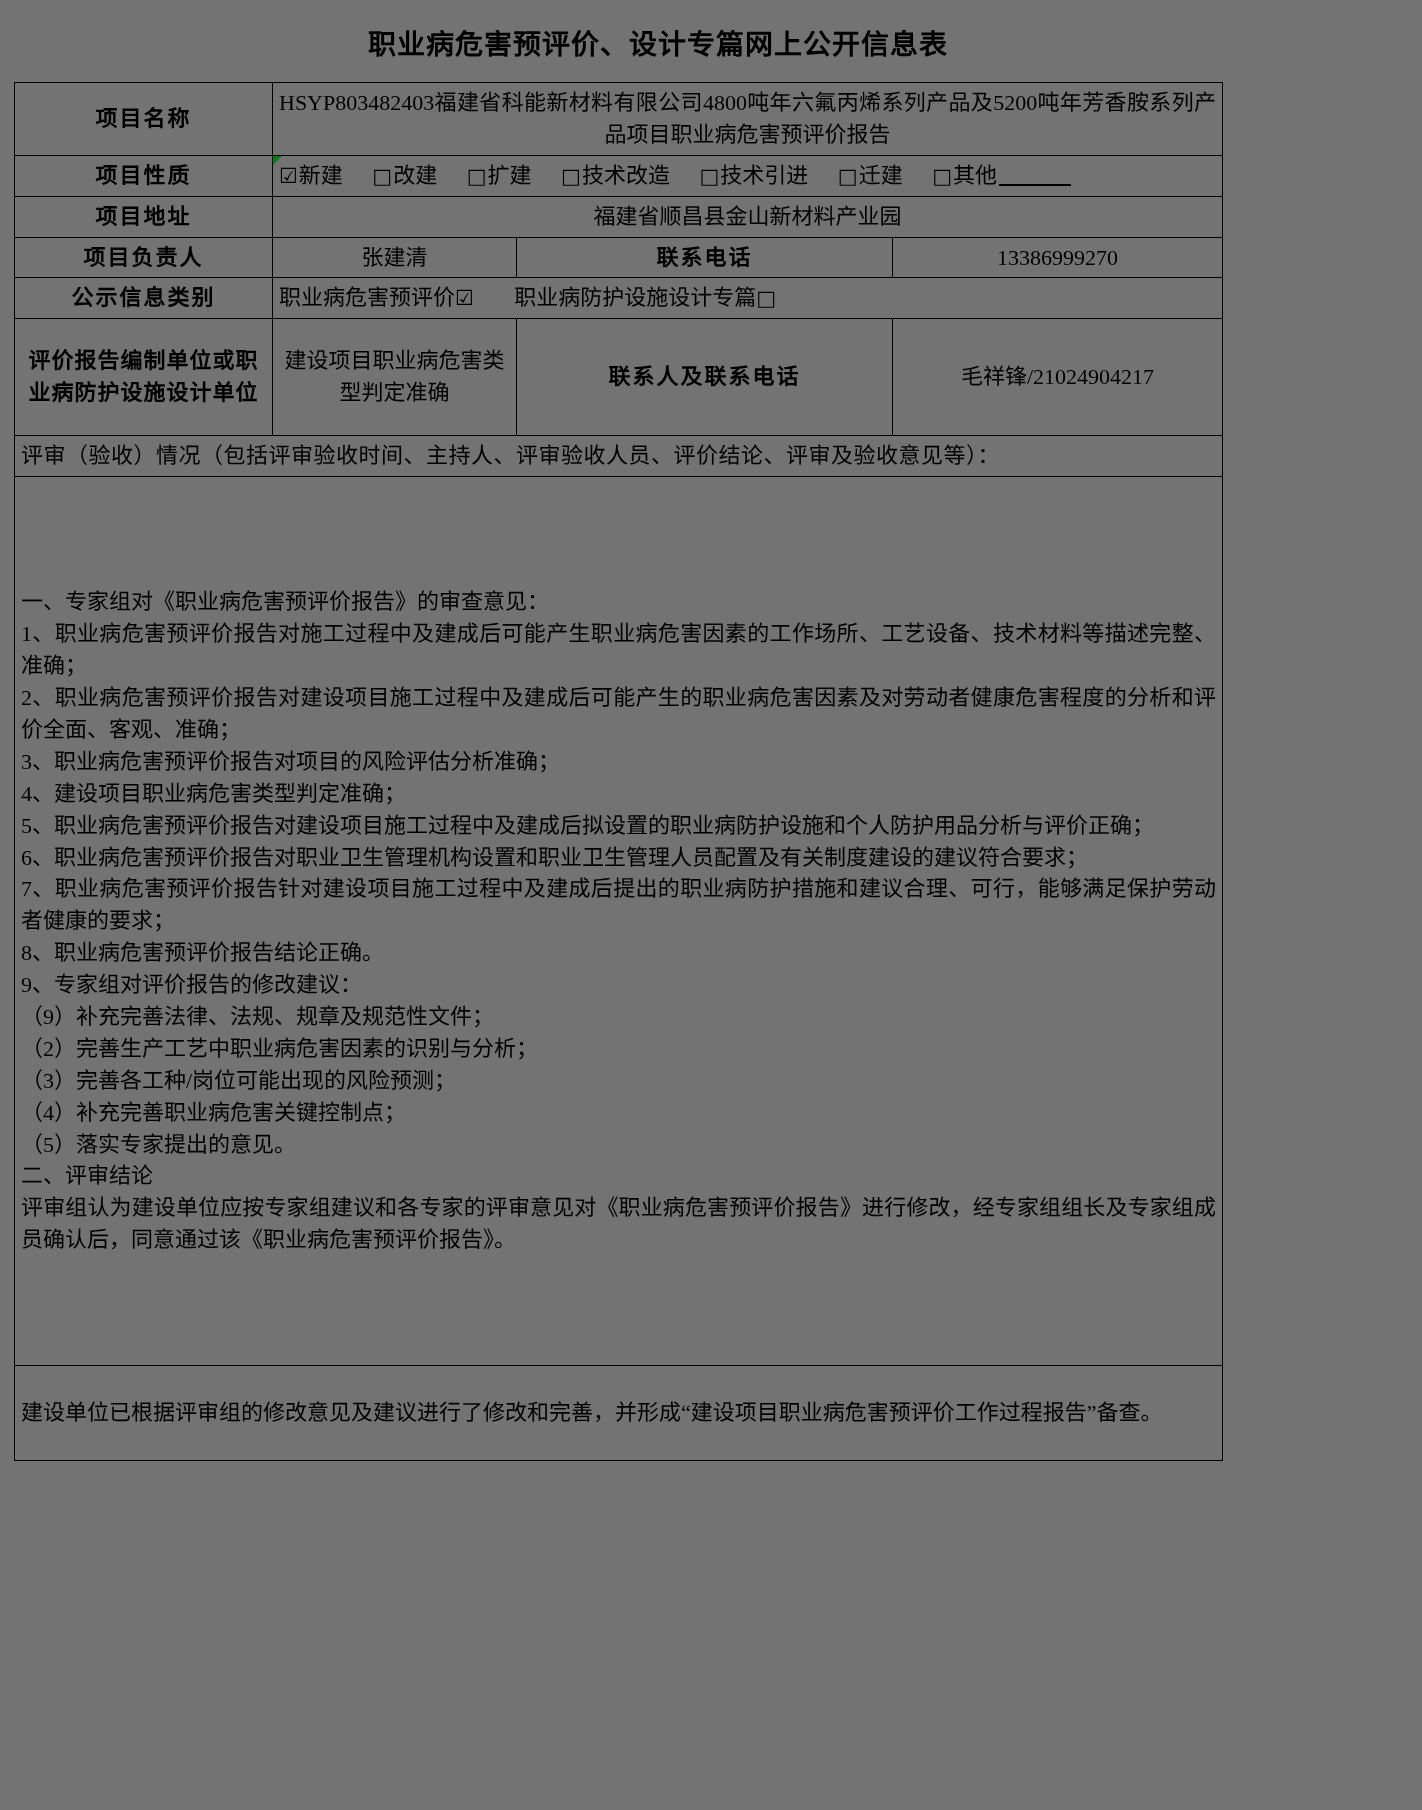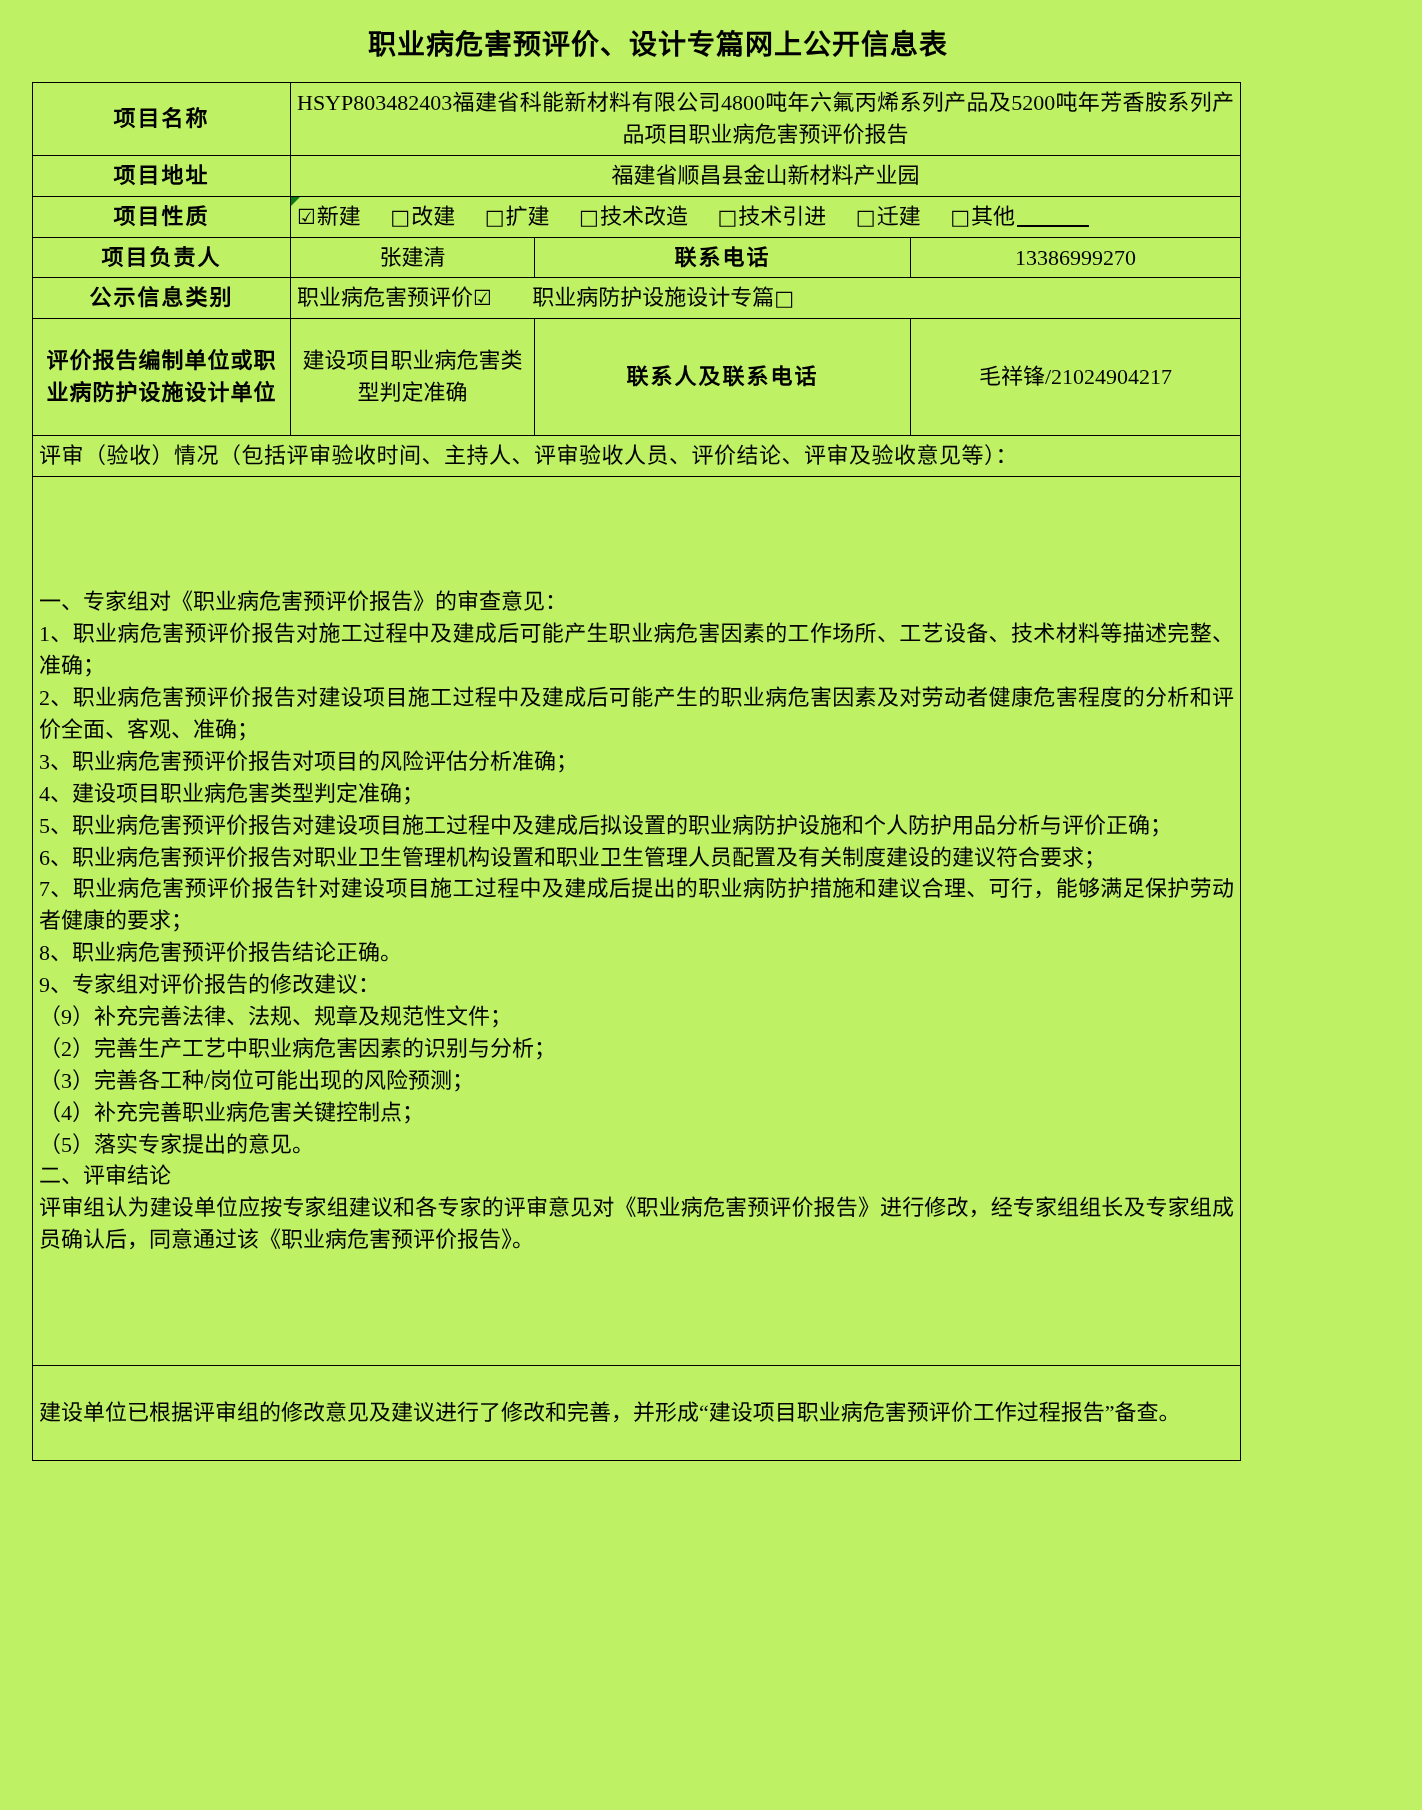"职业病危害预评价、设计专篇网上公开信息表" .page { background: #bef264 -> #737373 }
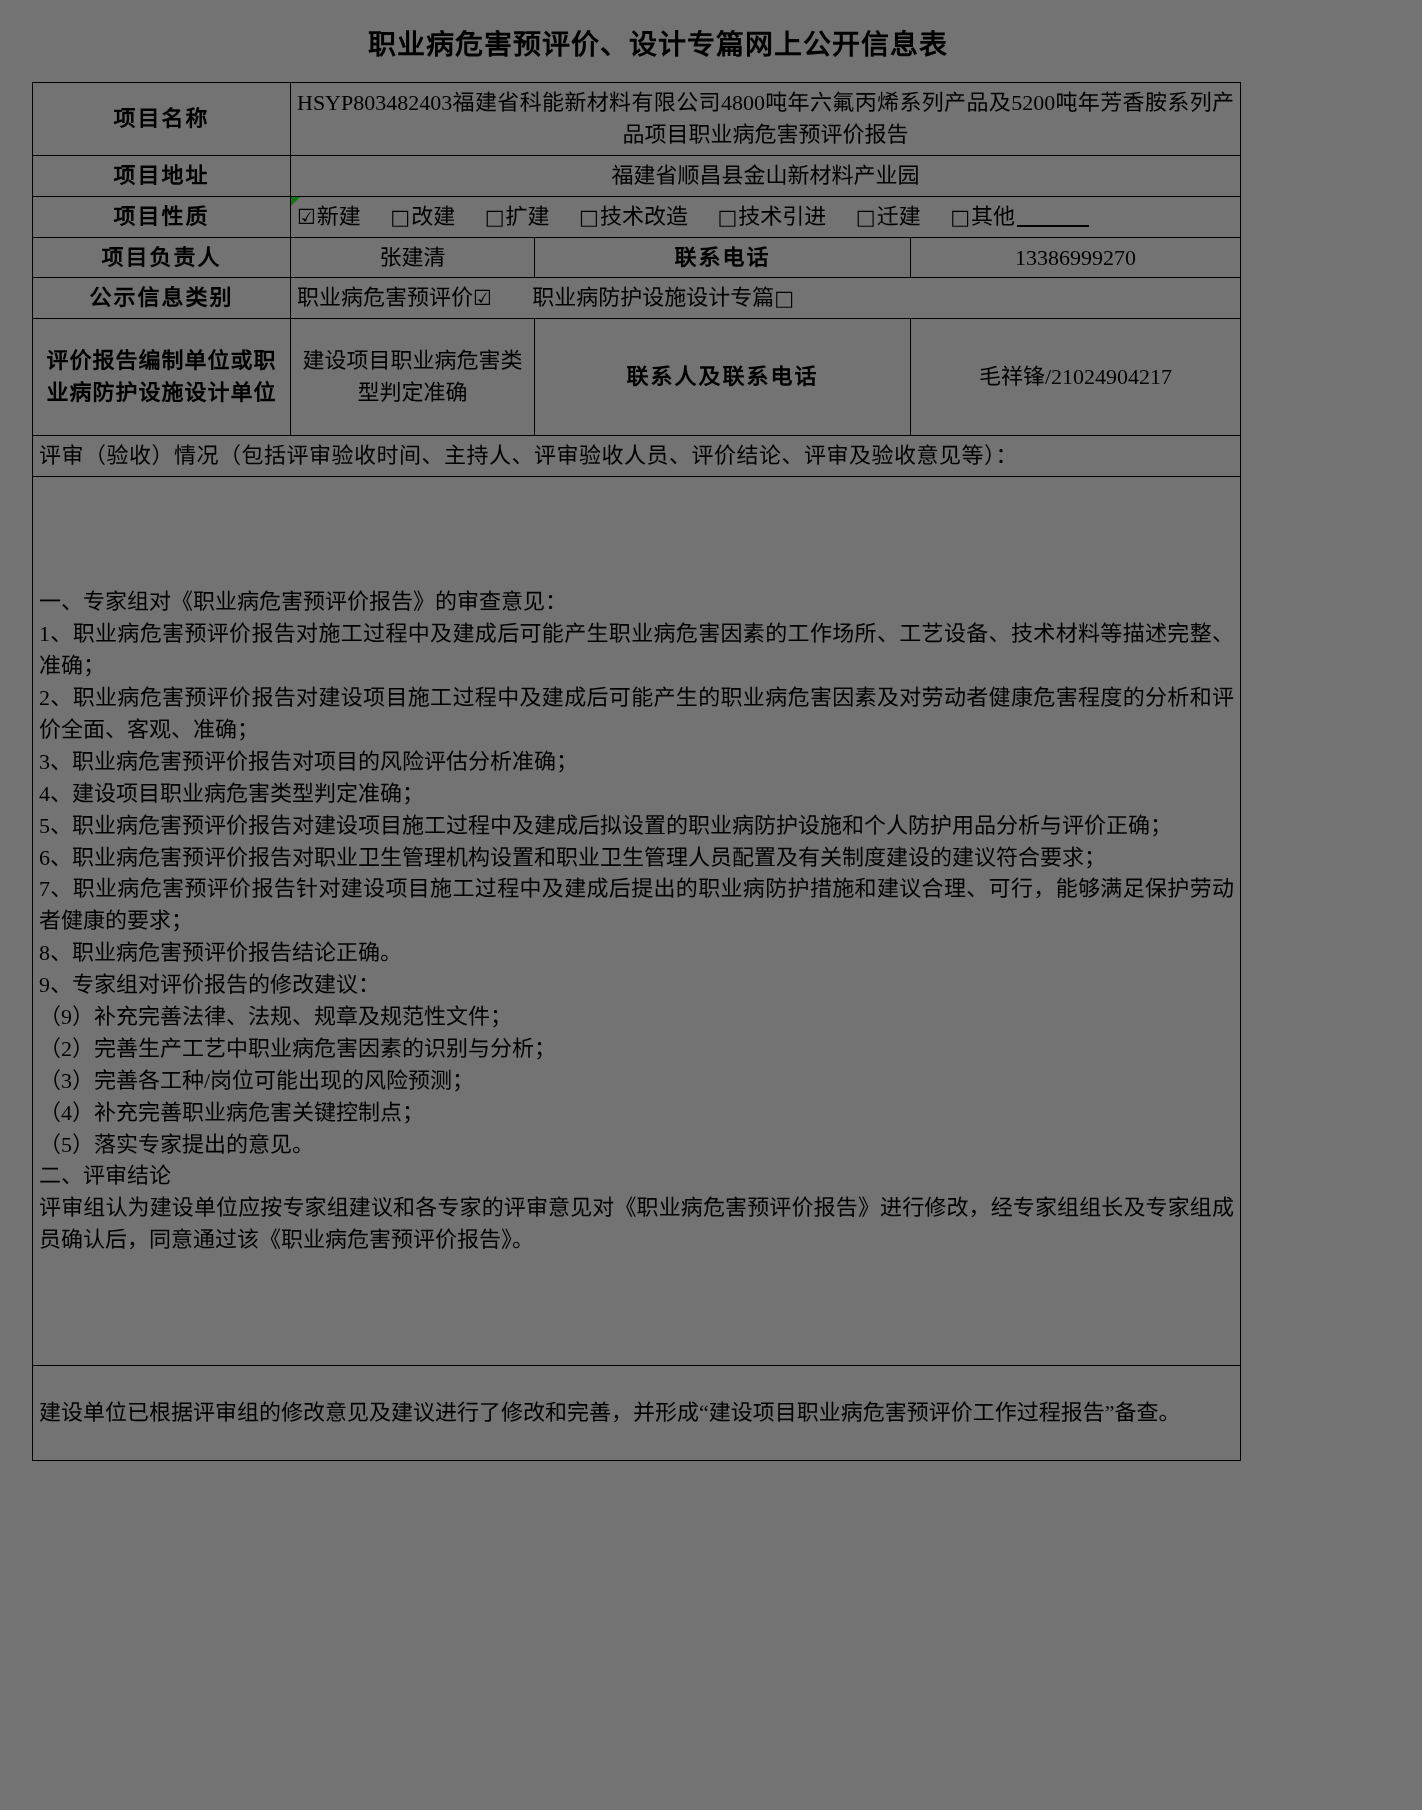"项目名称" table.form { margin-left: 18px -> 0 }
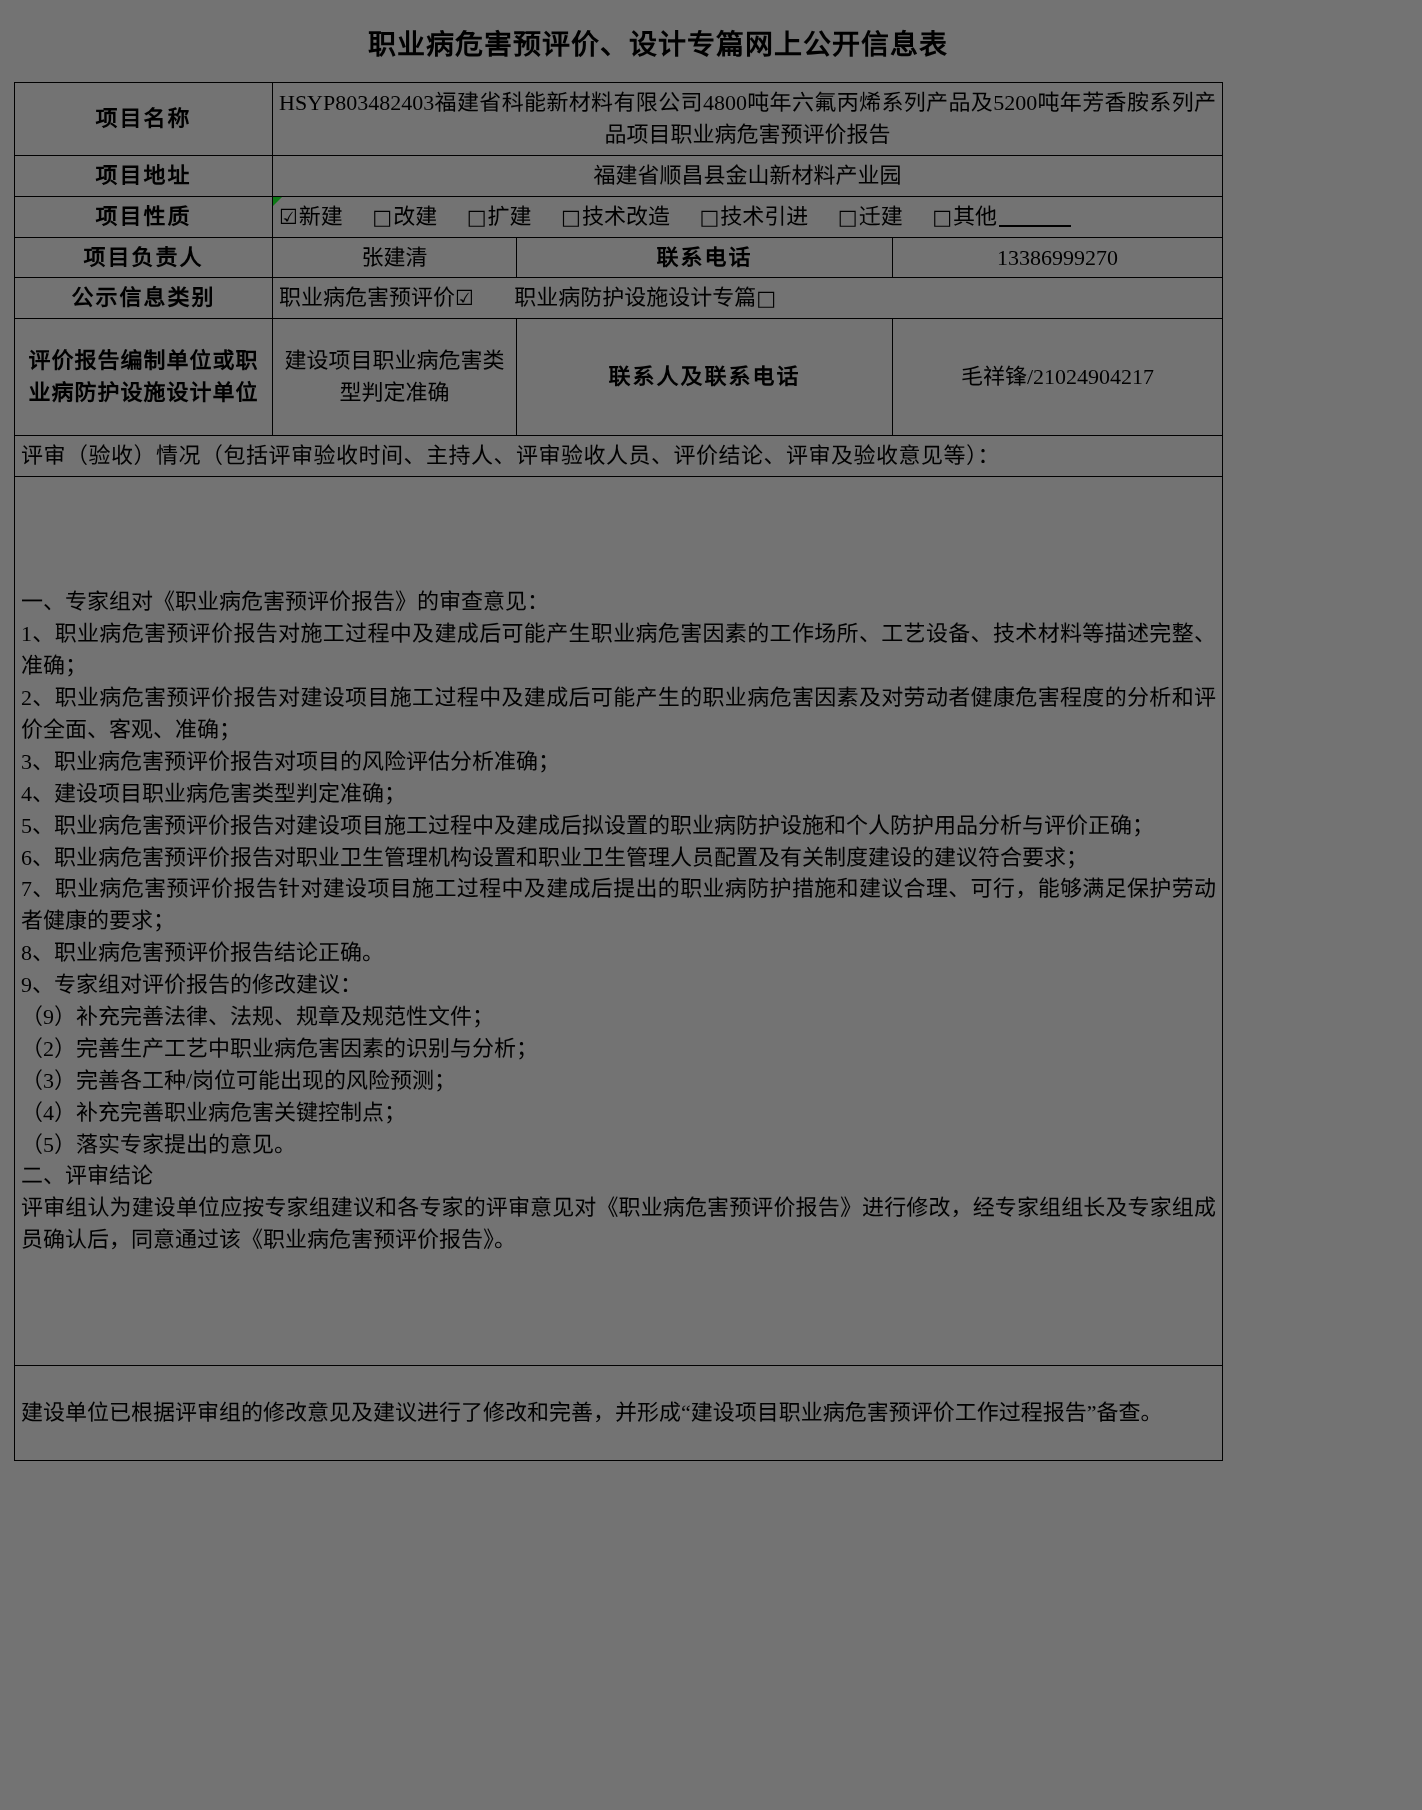"项目地址" tr { order: before "项目性质" -> after "项目性质" }
